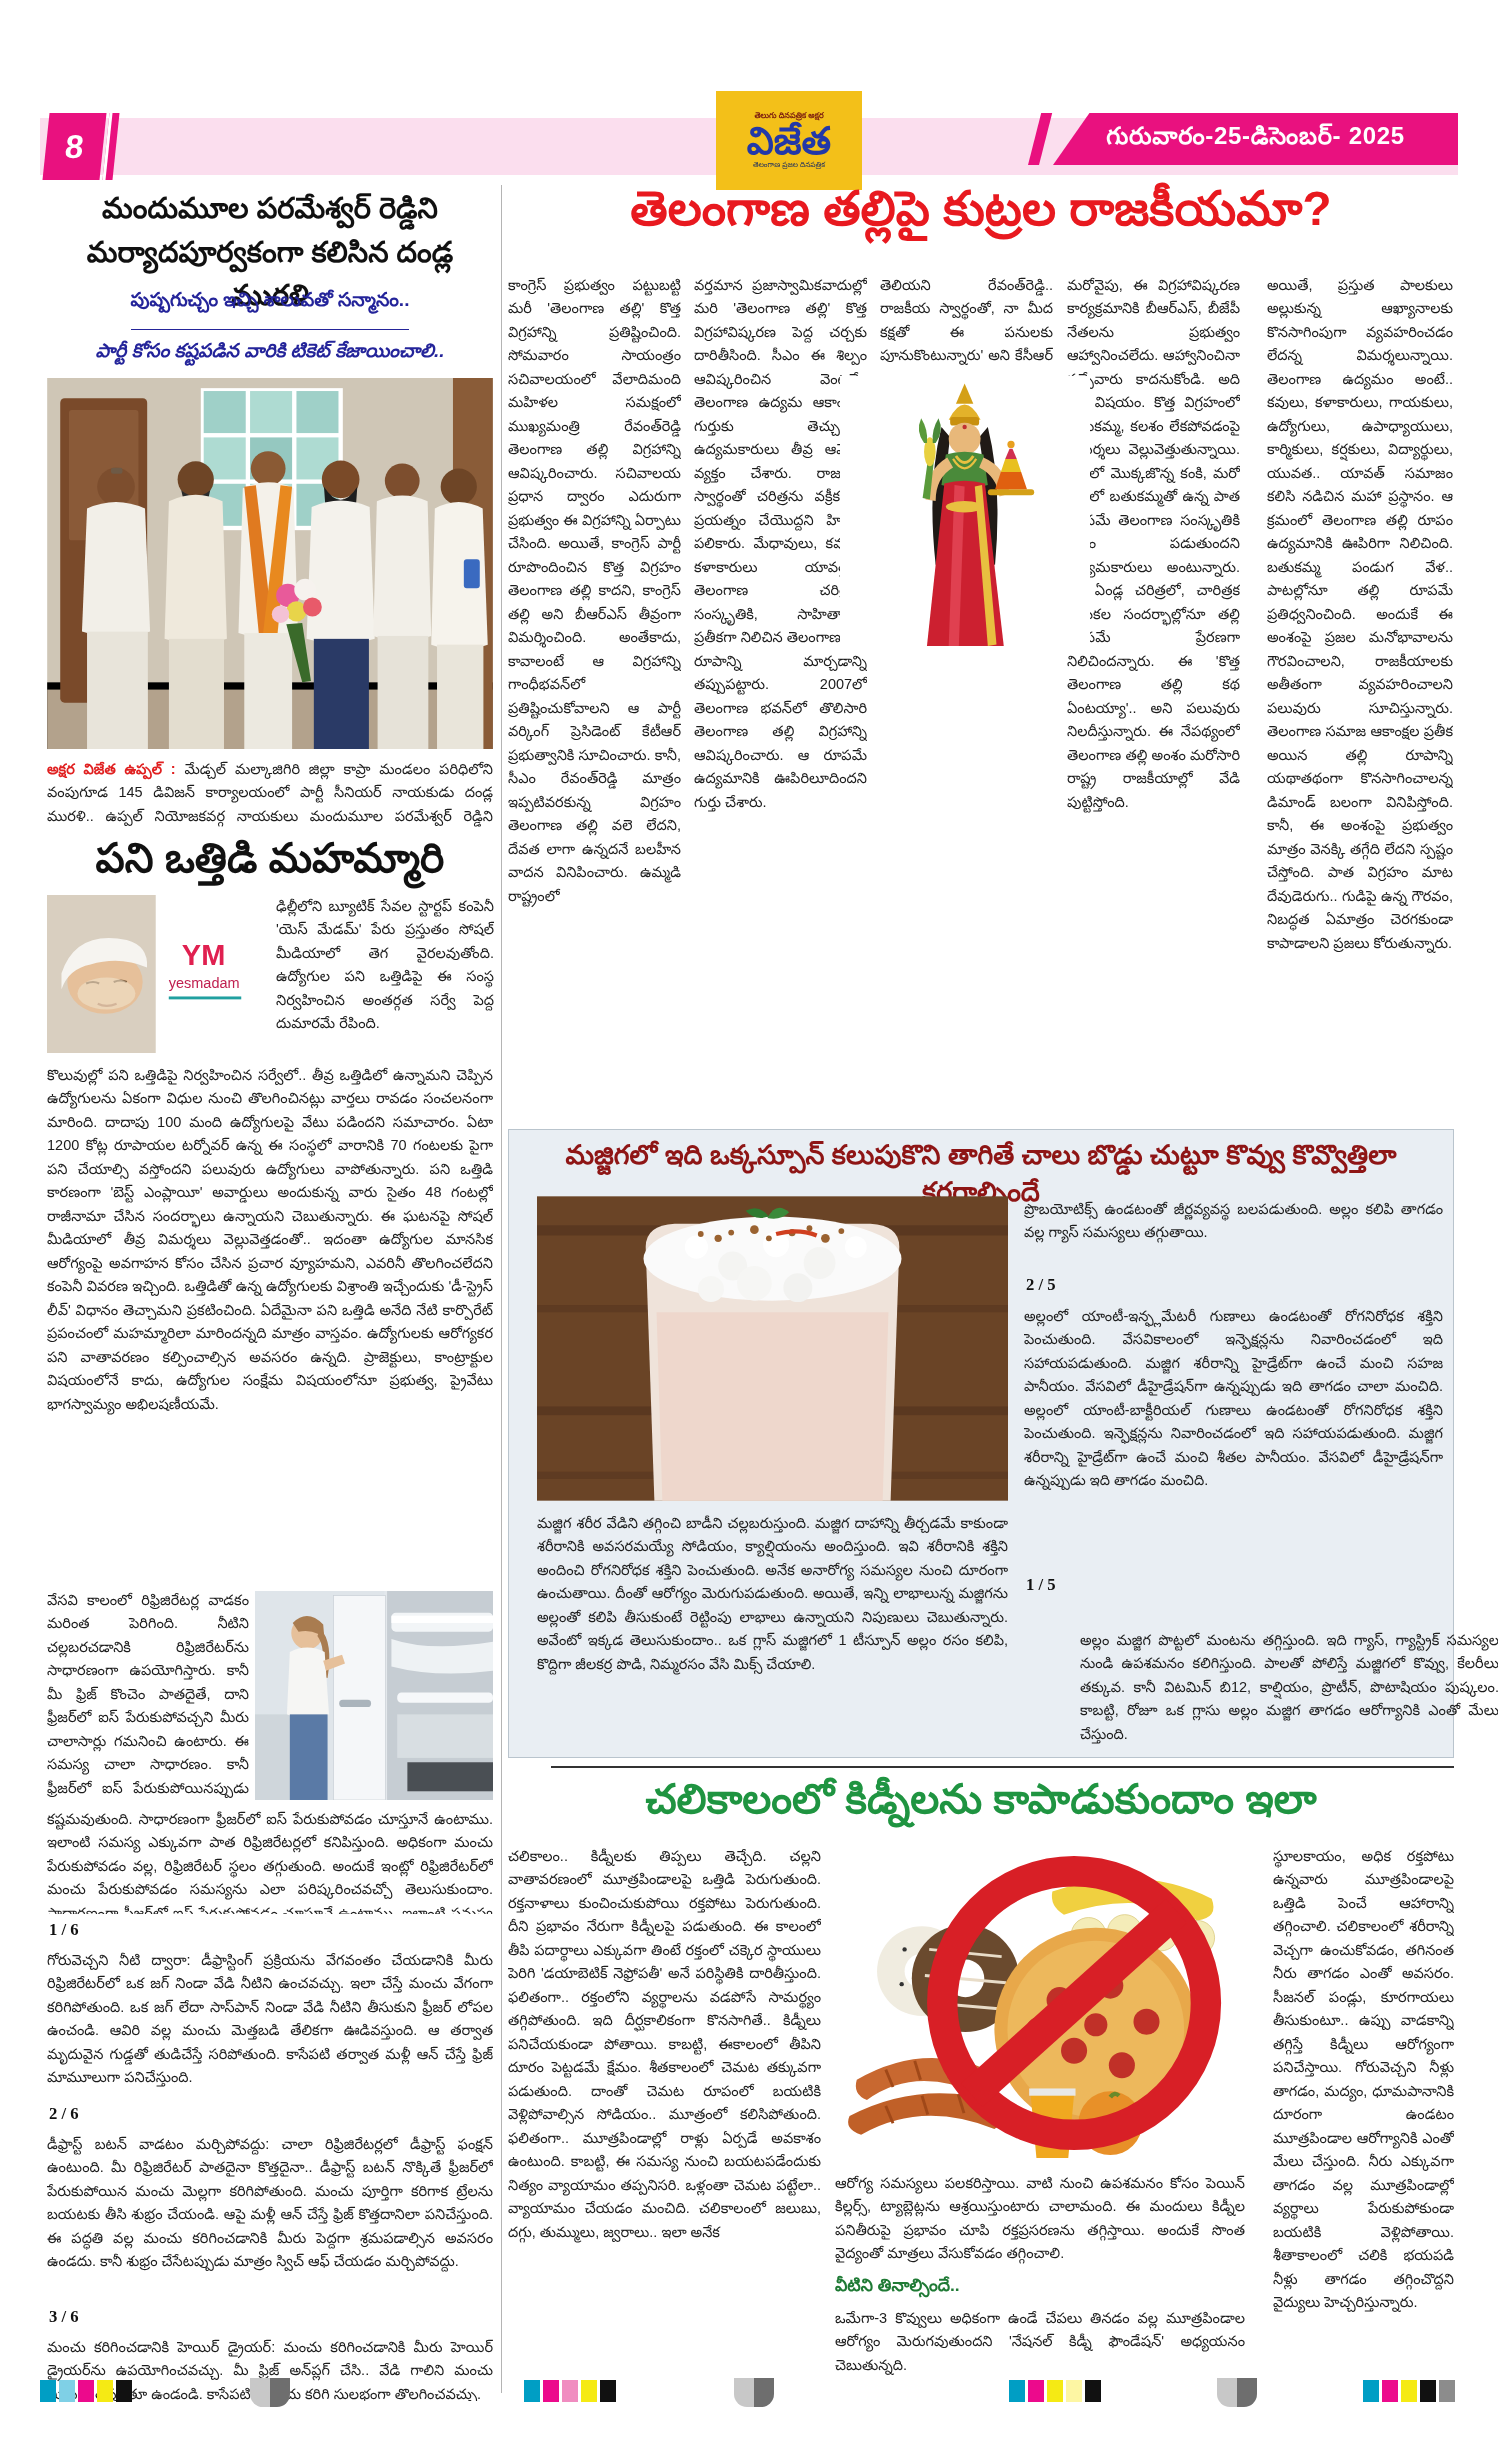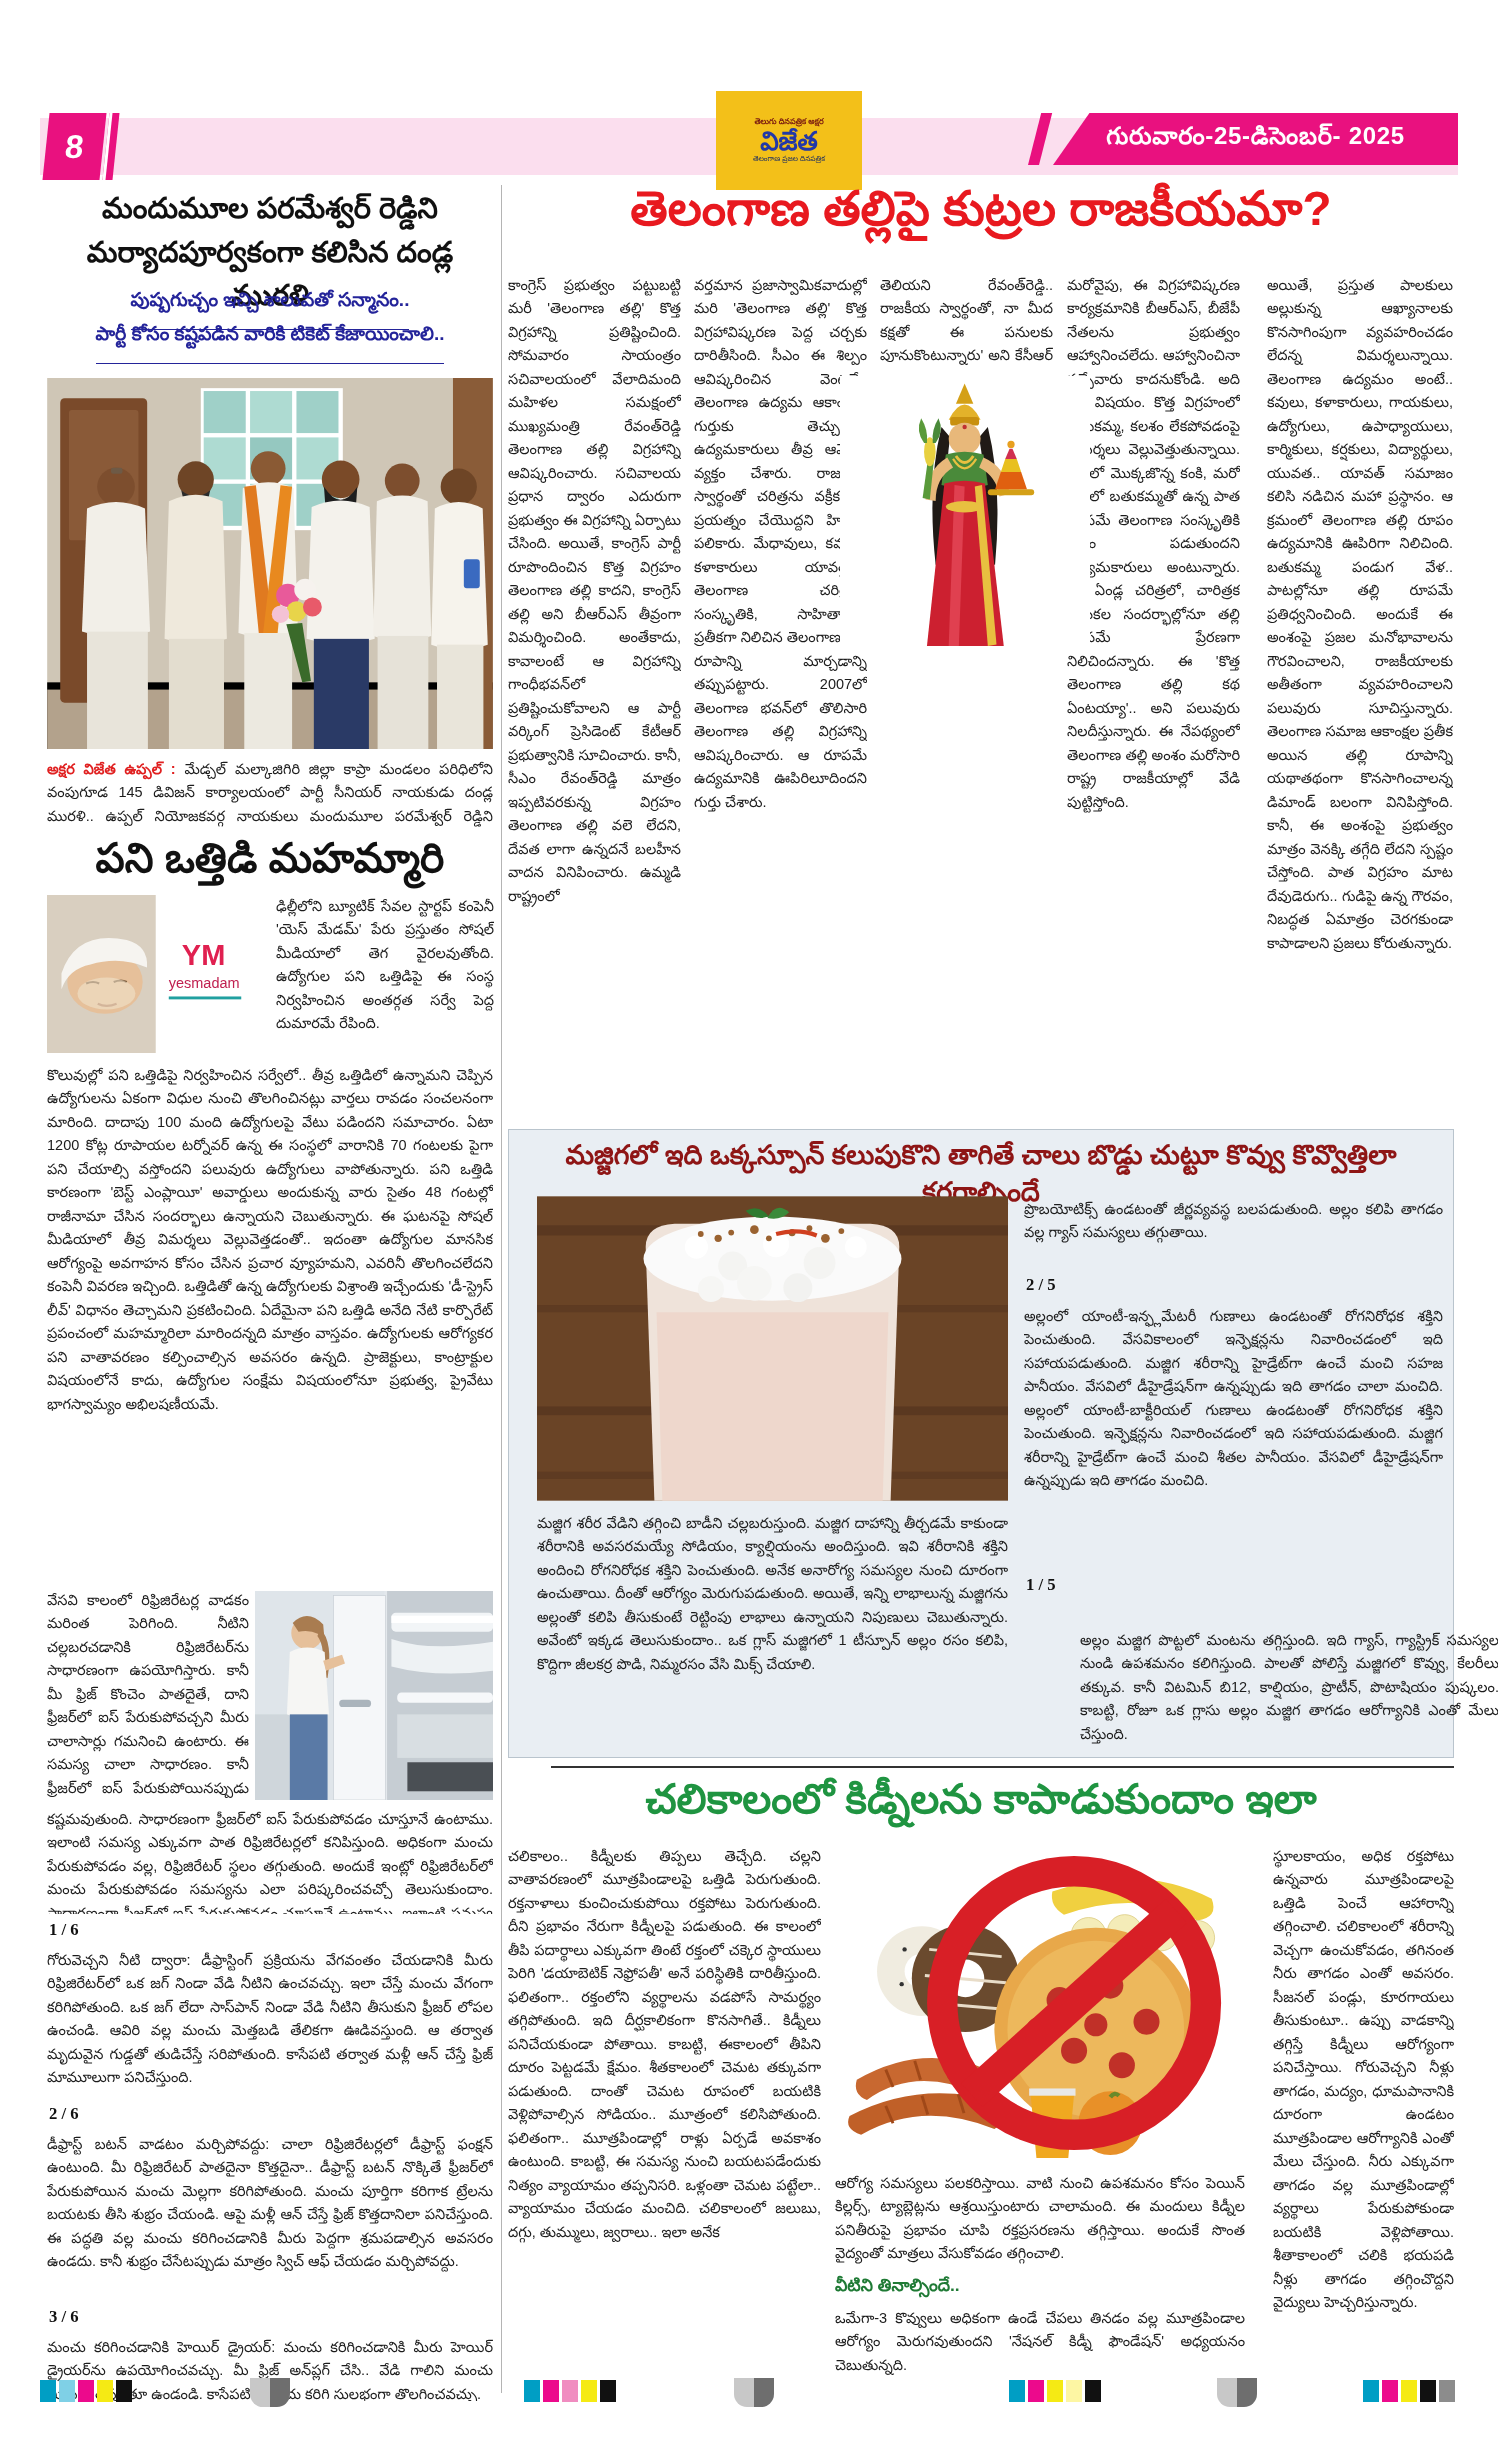"విజేత" .logo .m { font-size: 26px -> 38px }
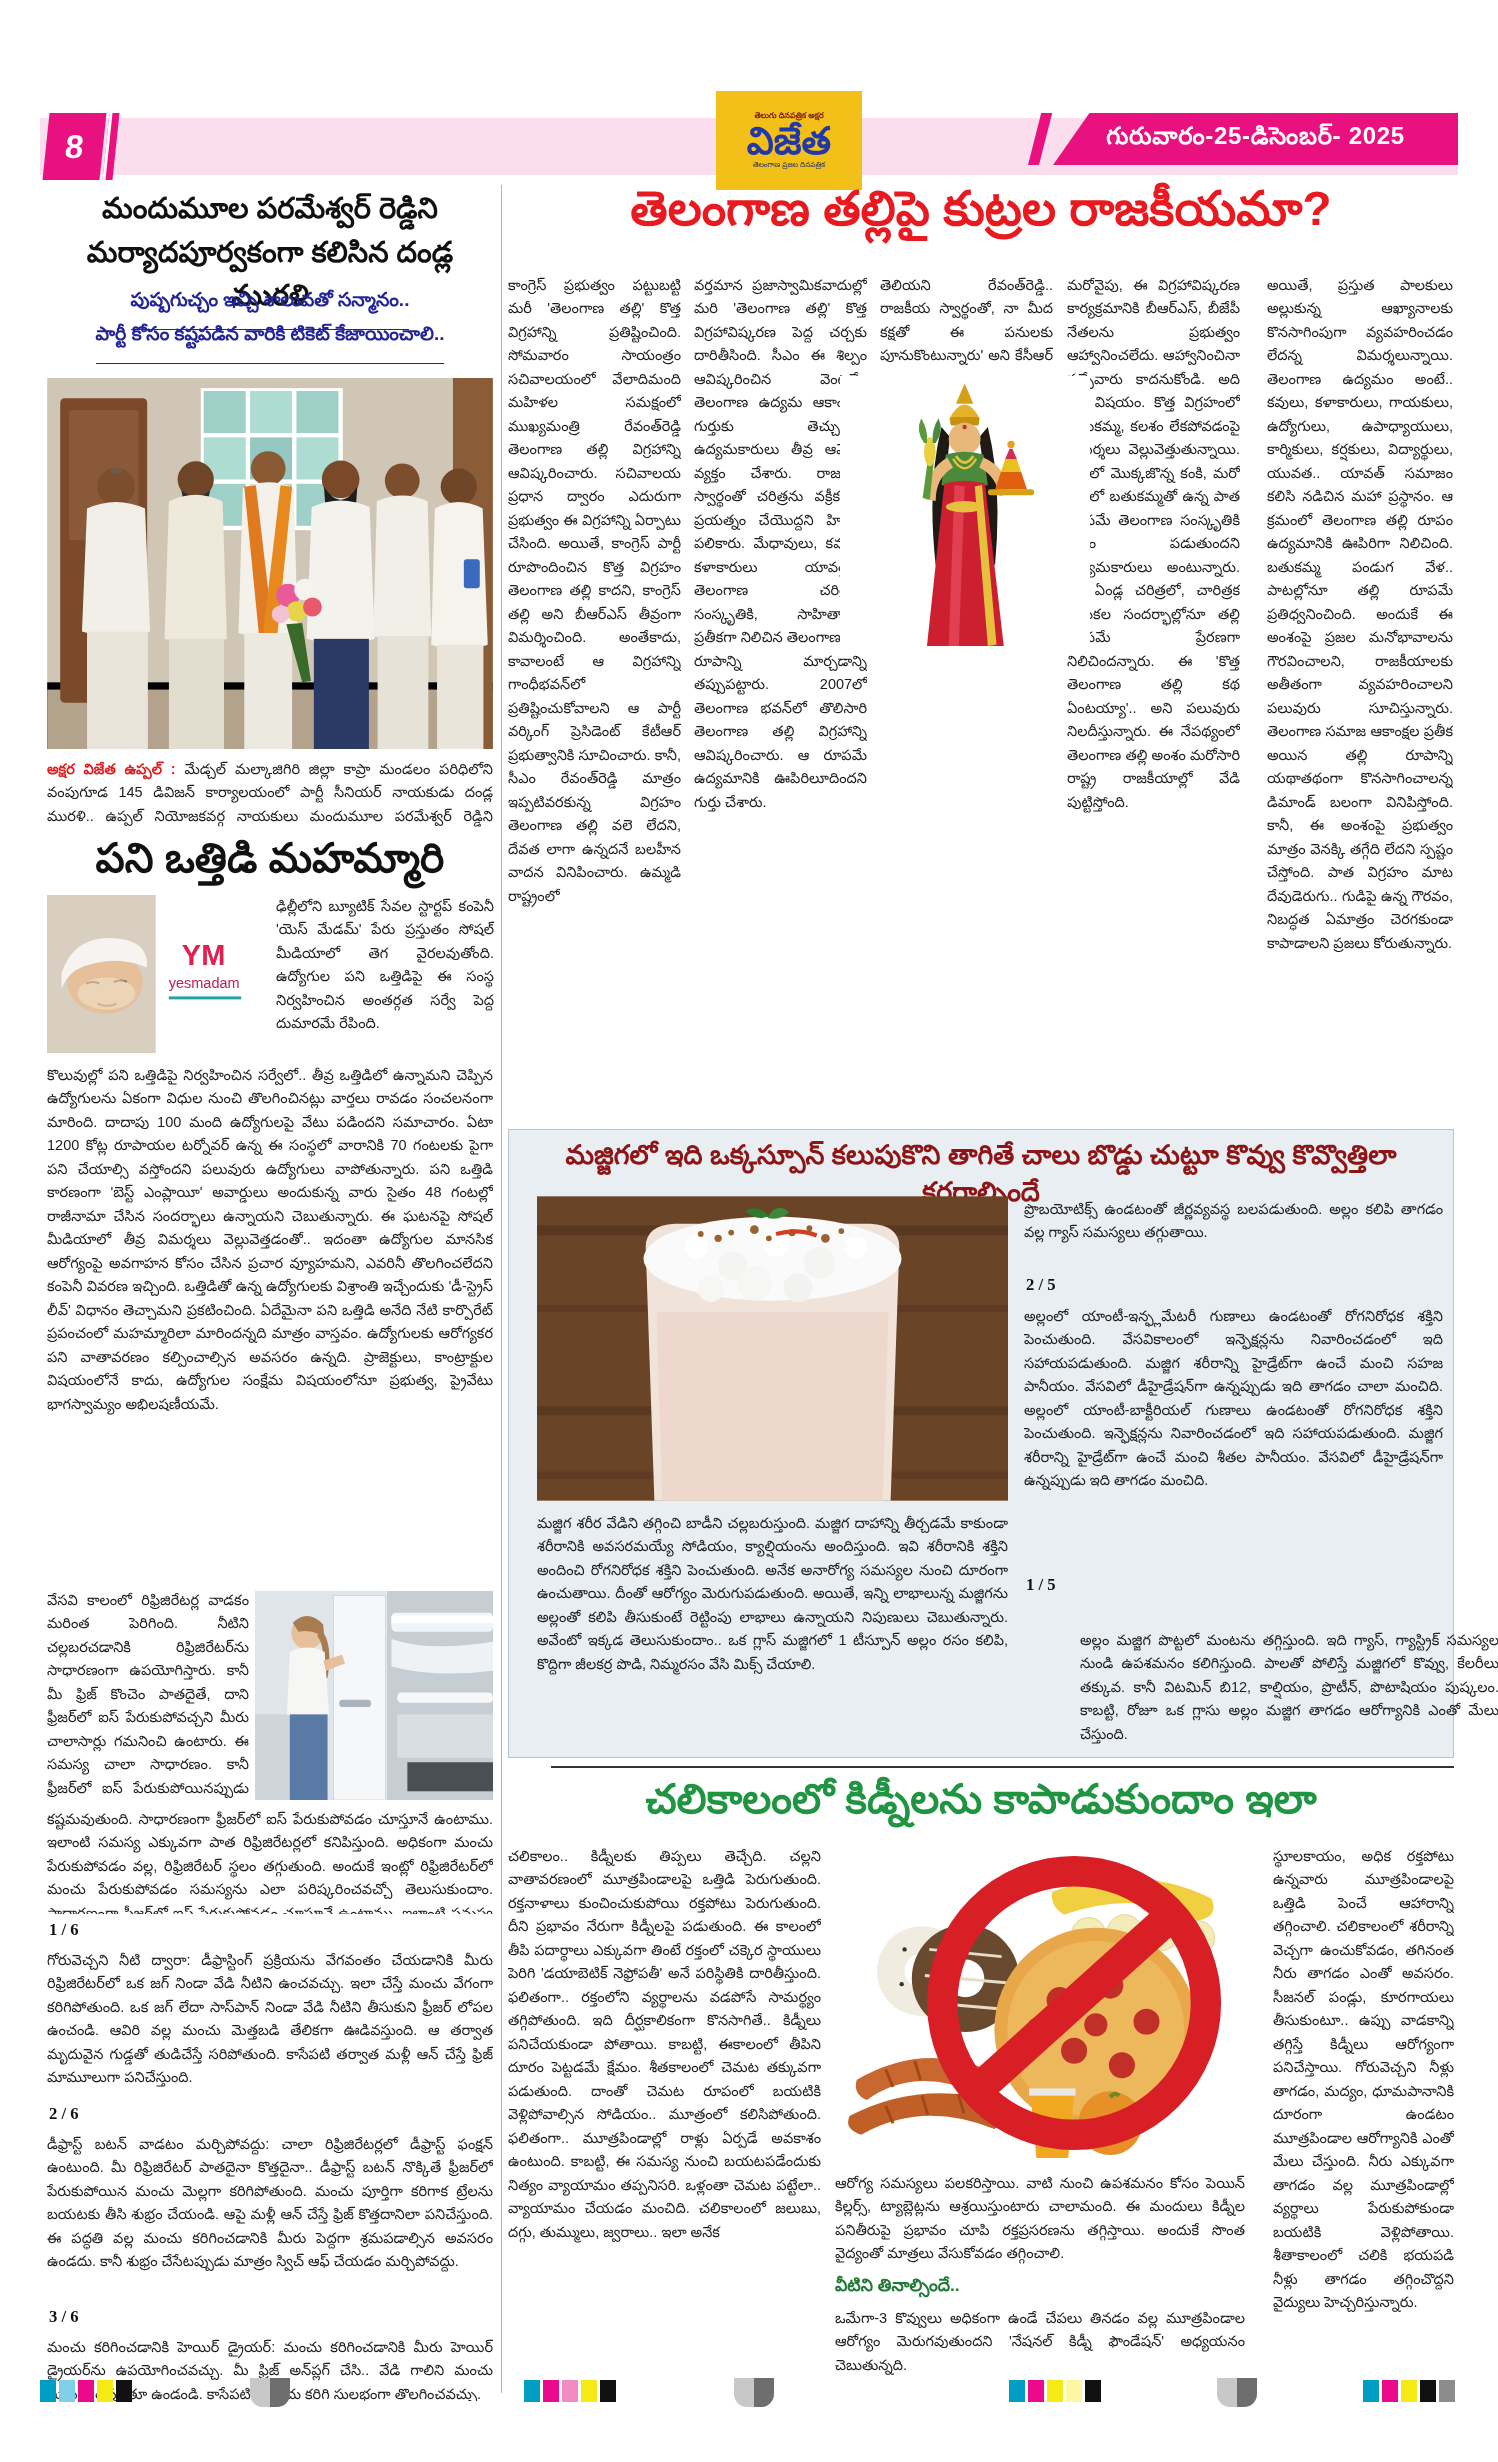"పార్టీ కోసం కష్టపడిన వారికి టికెట్" div.abs { font-style: none -> italic; top: 323px -> 340px }
